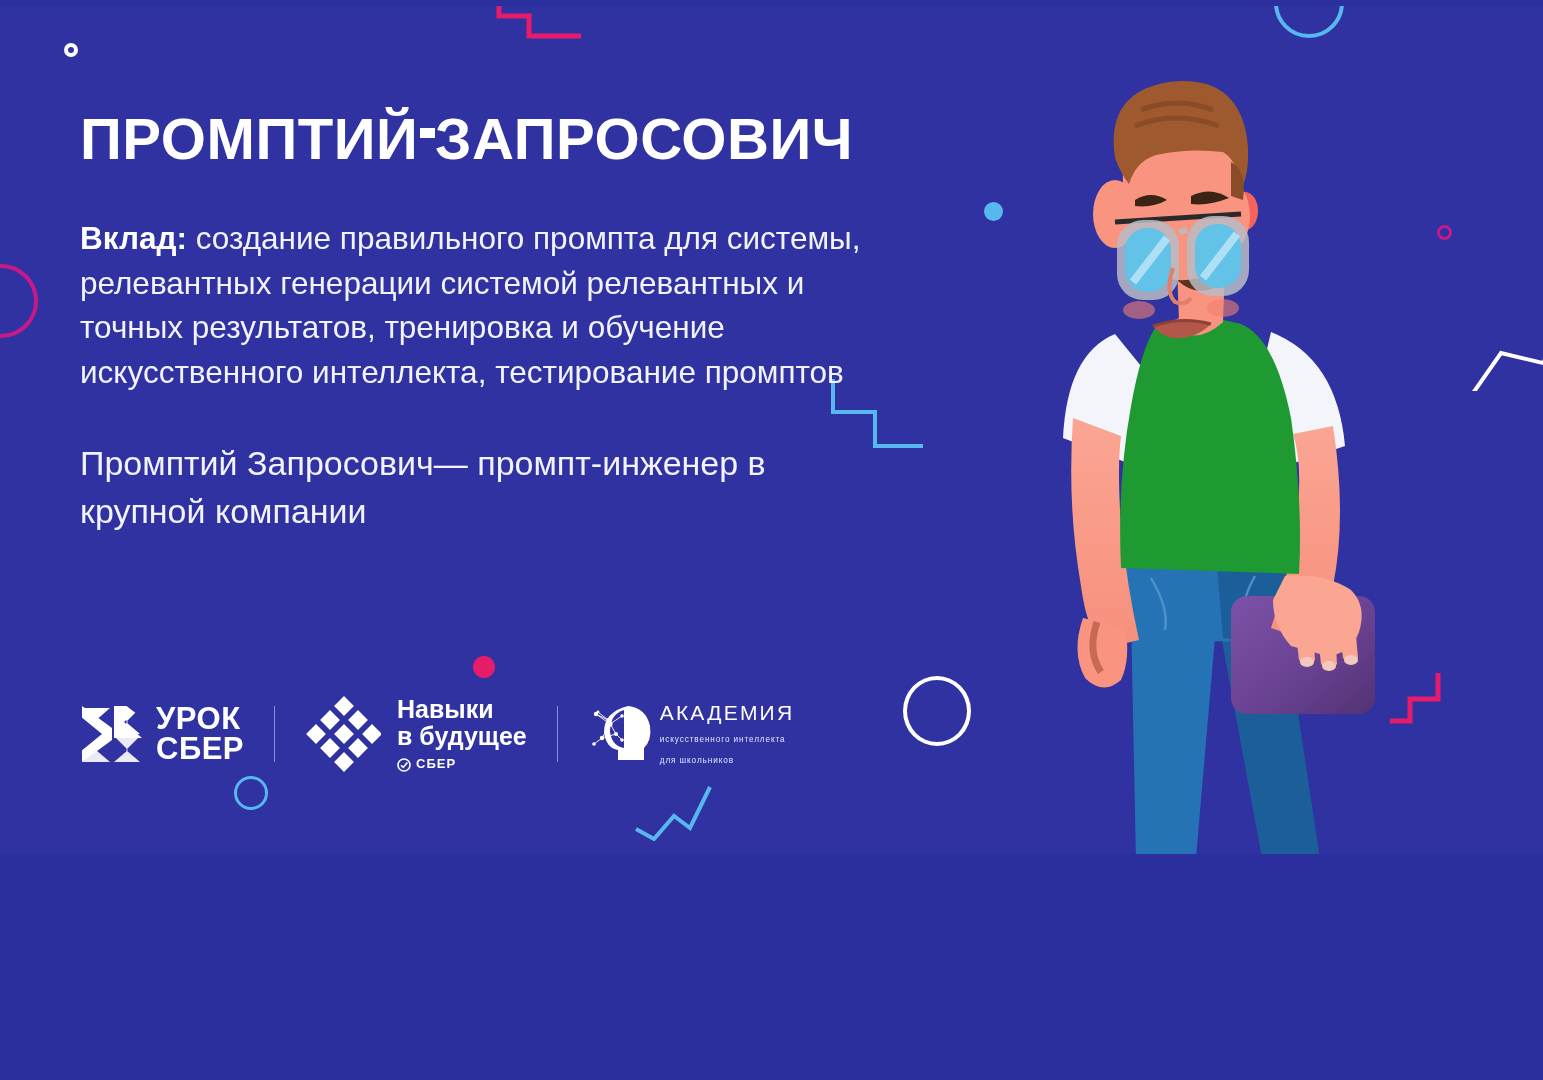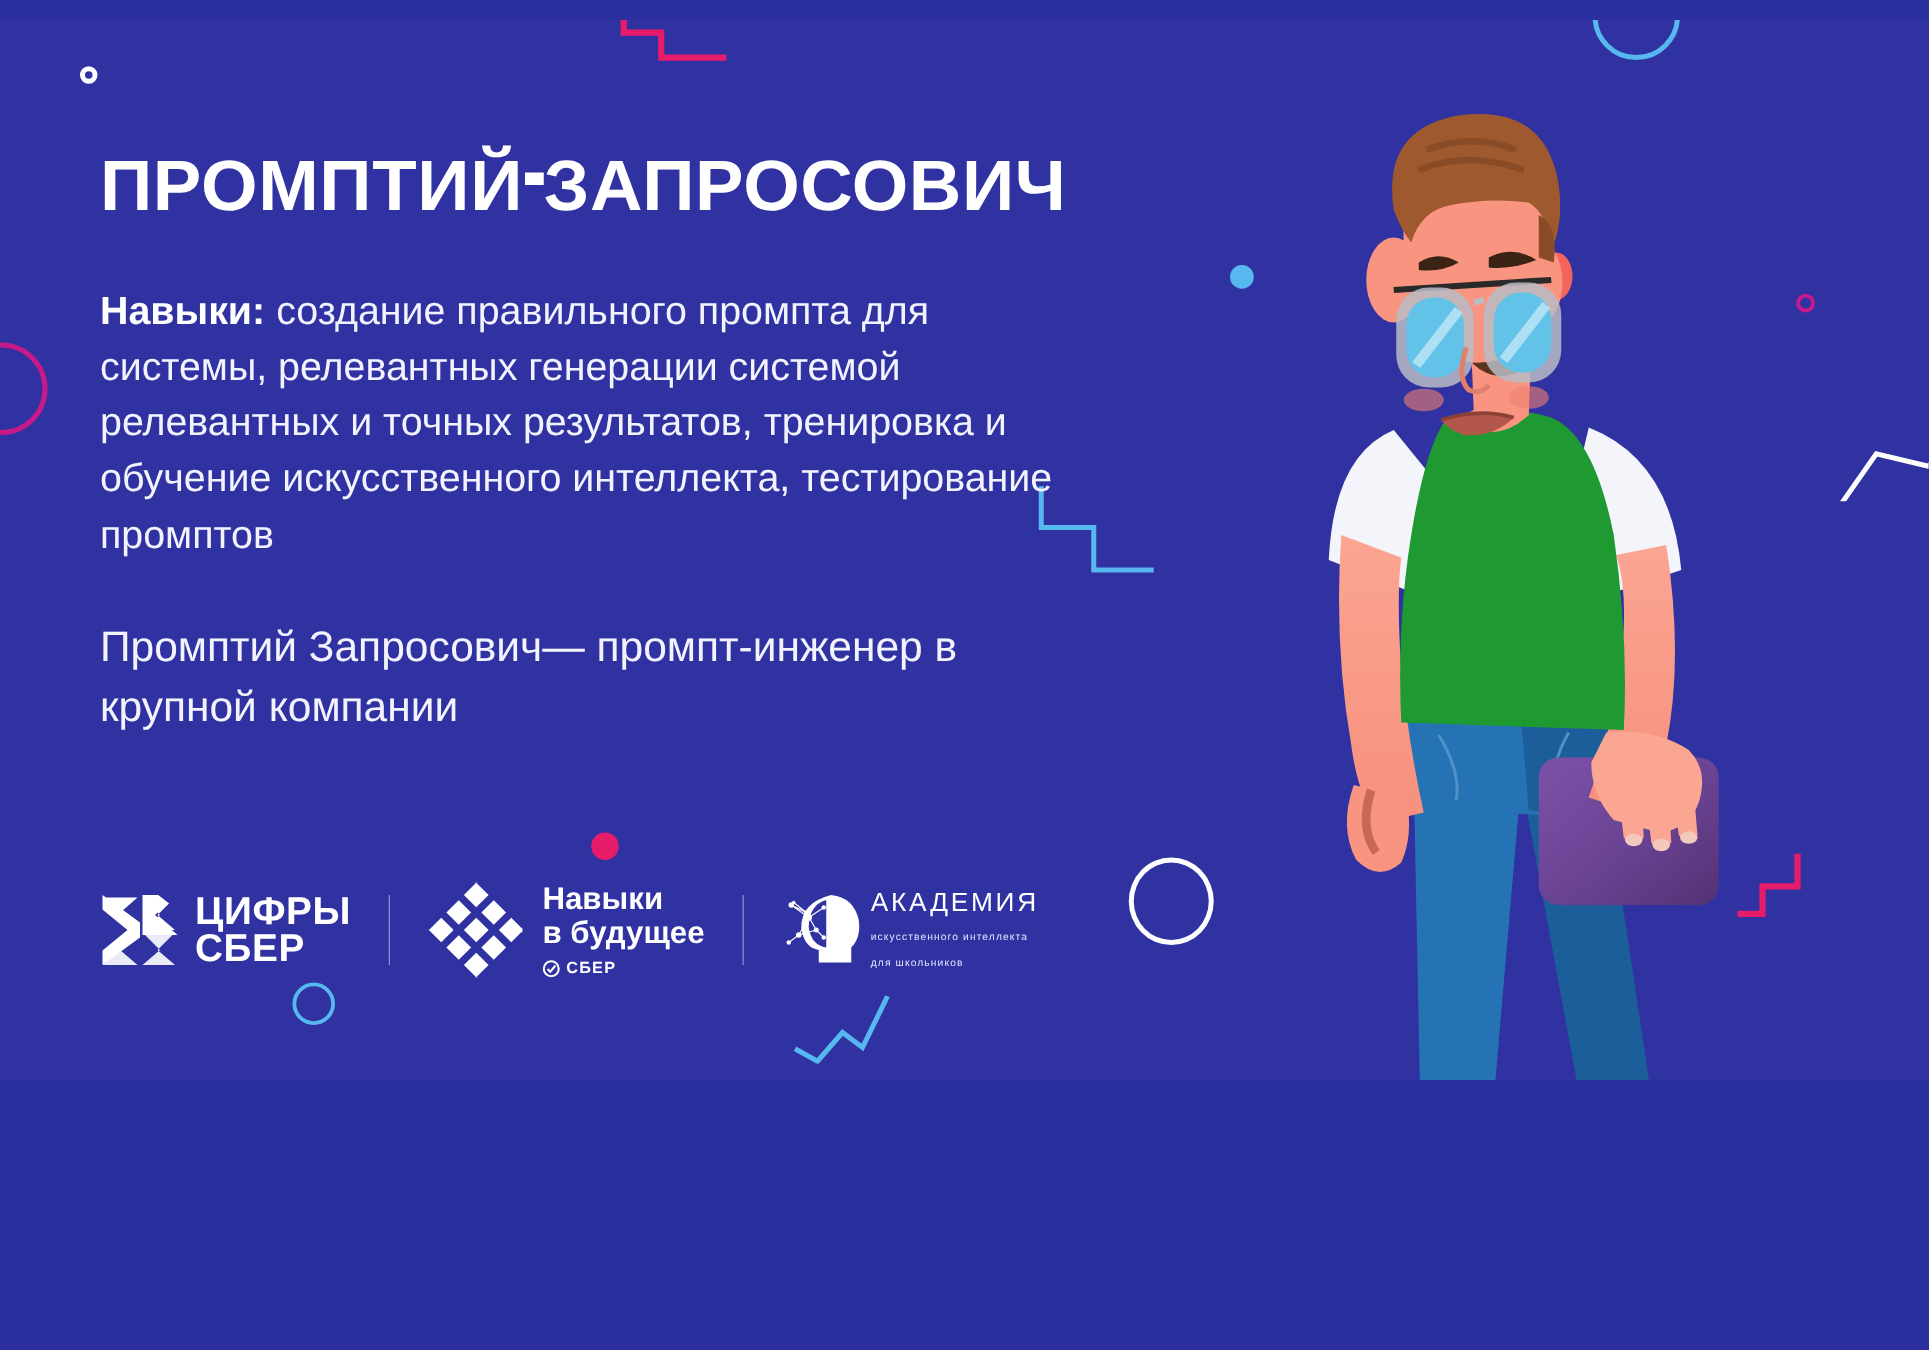"ПРОМПТИЙ ЗАПРОСОВИЧ" #slide { top: 16px -> 6px }
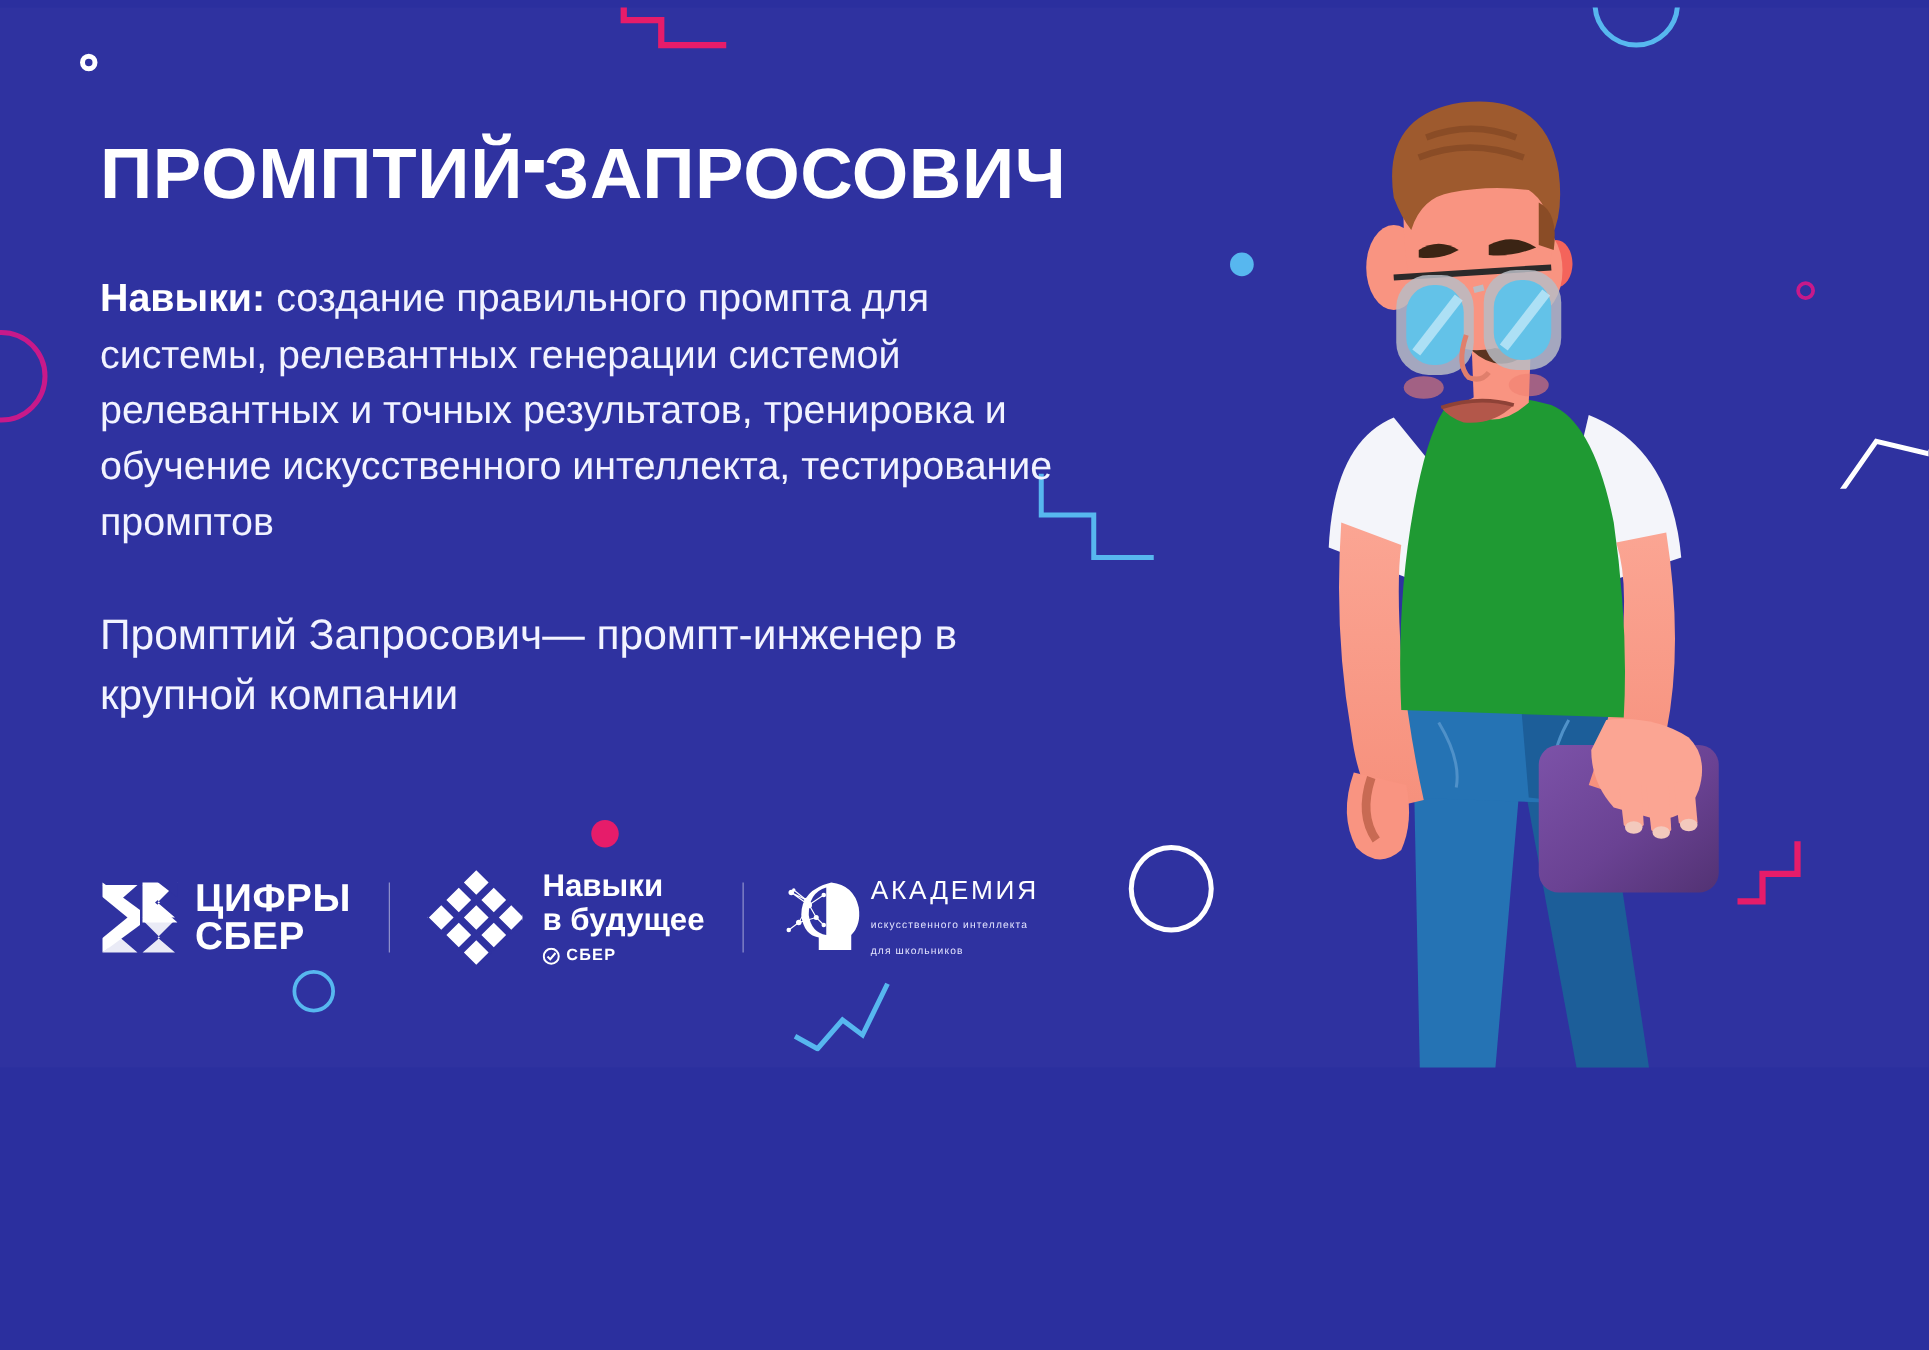"Навыки:" span.lead { text: Навыки -> Вклад }
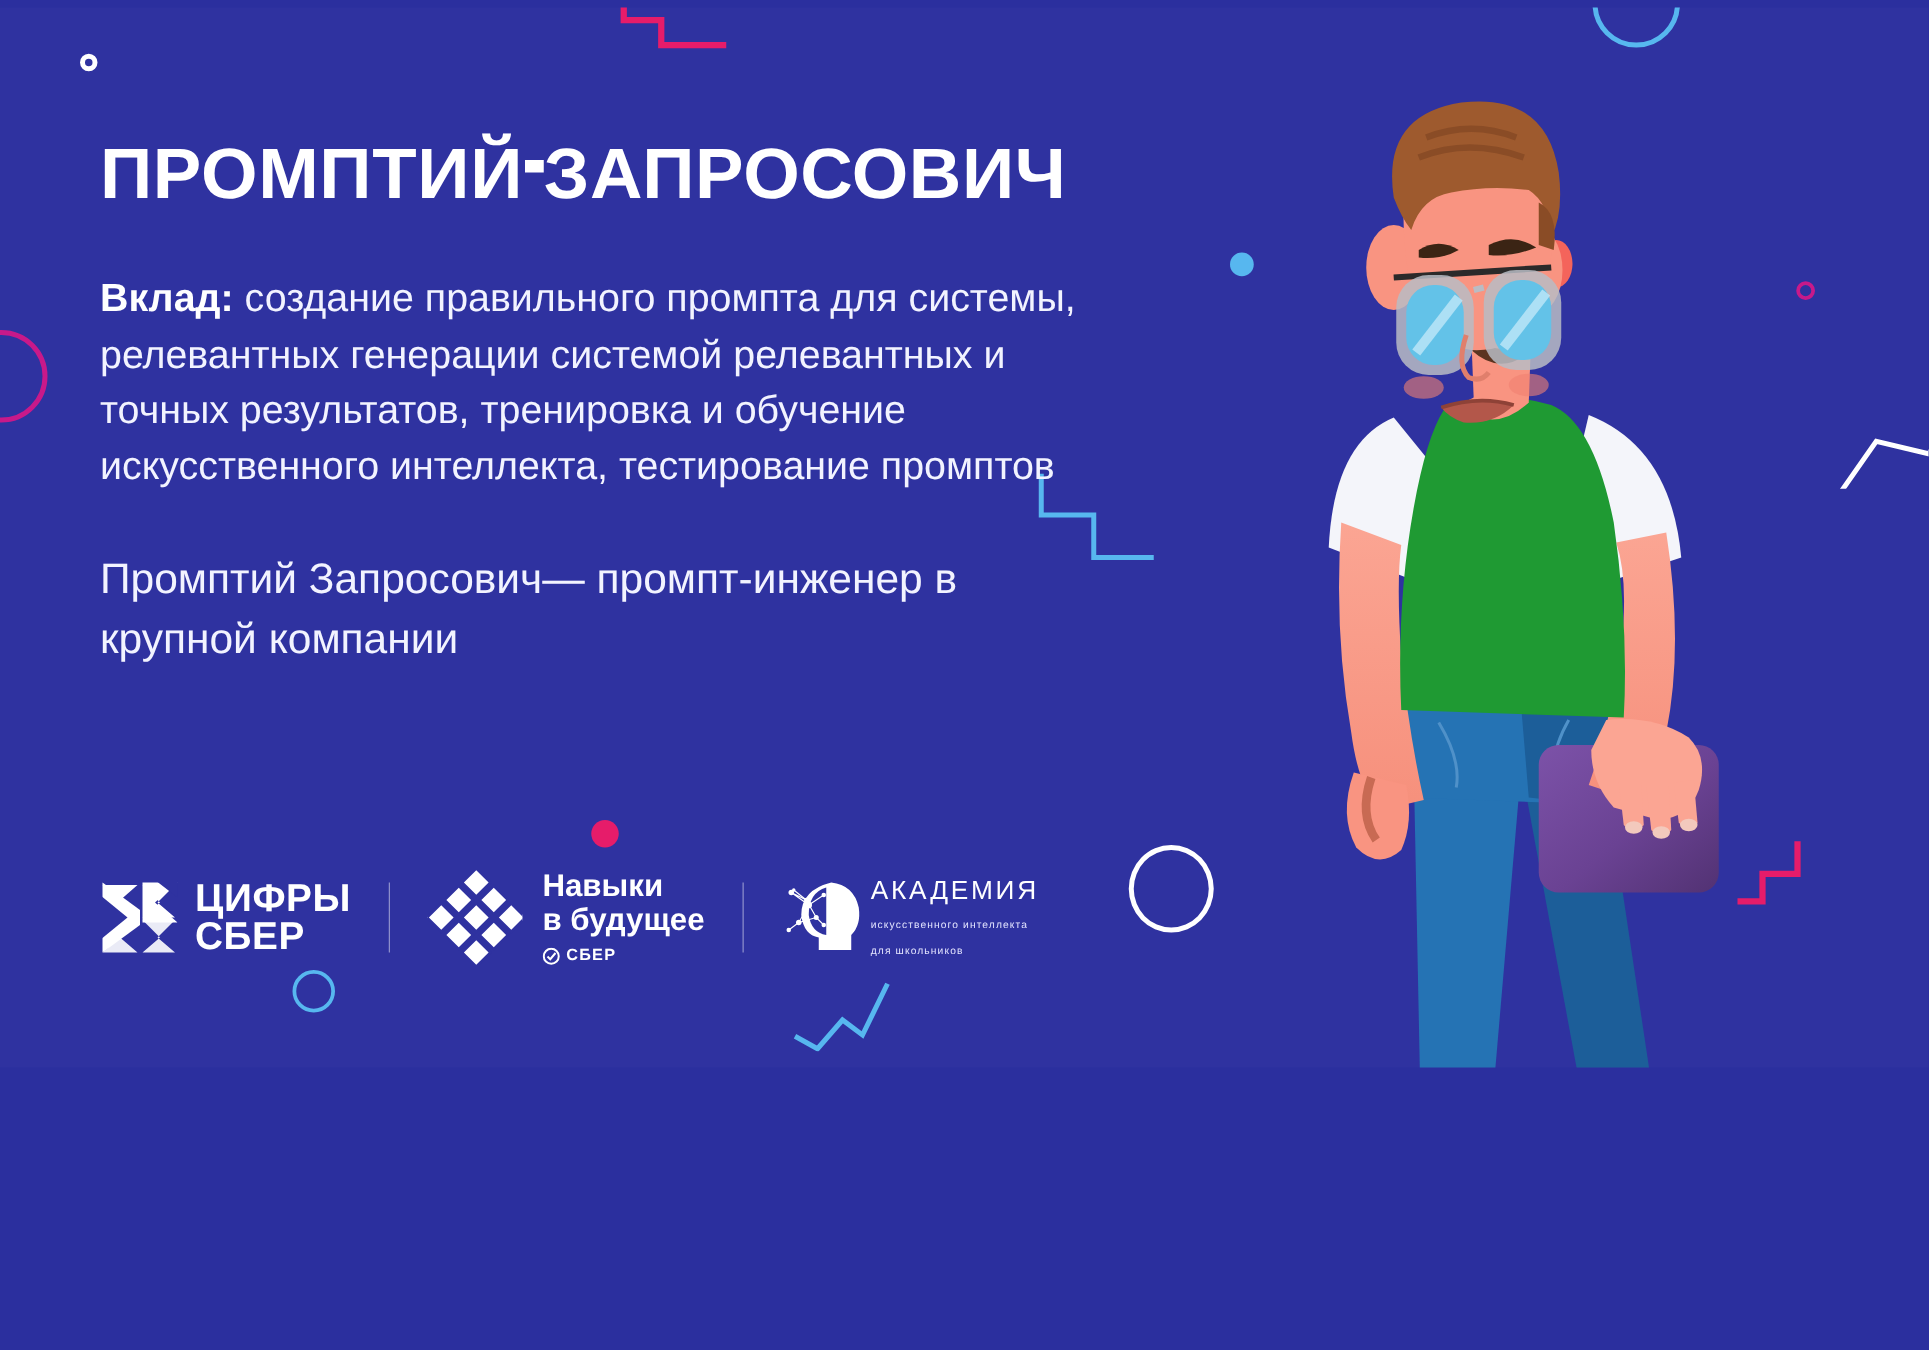"ЦИФРЫ" div { text: ЦИФРЫ -> УРОК }
